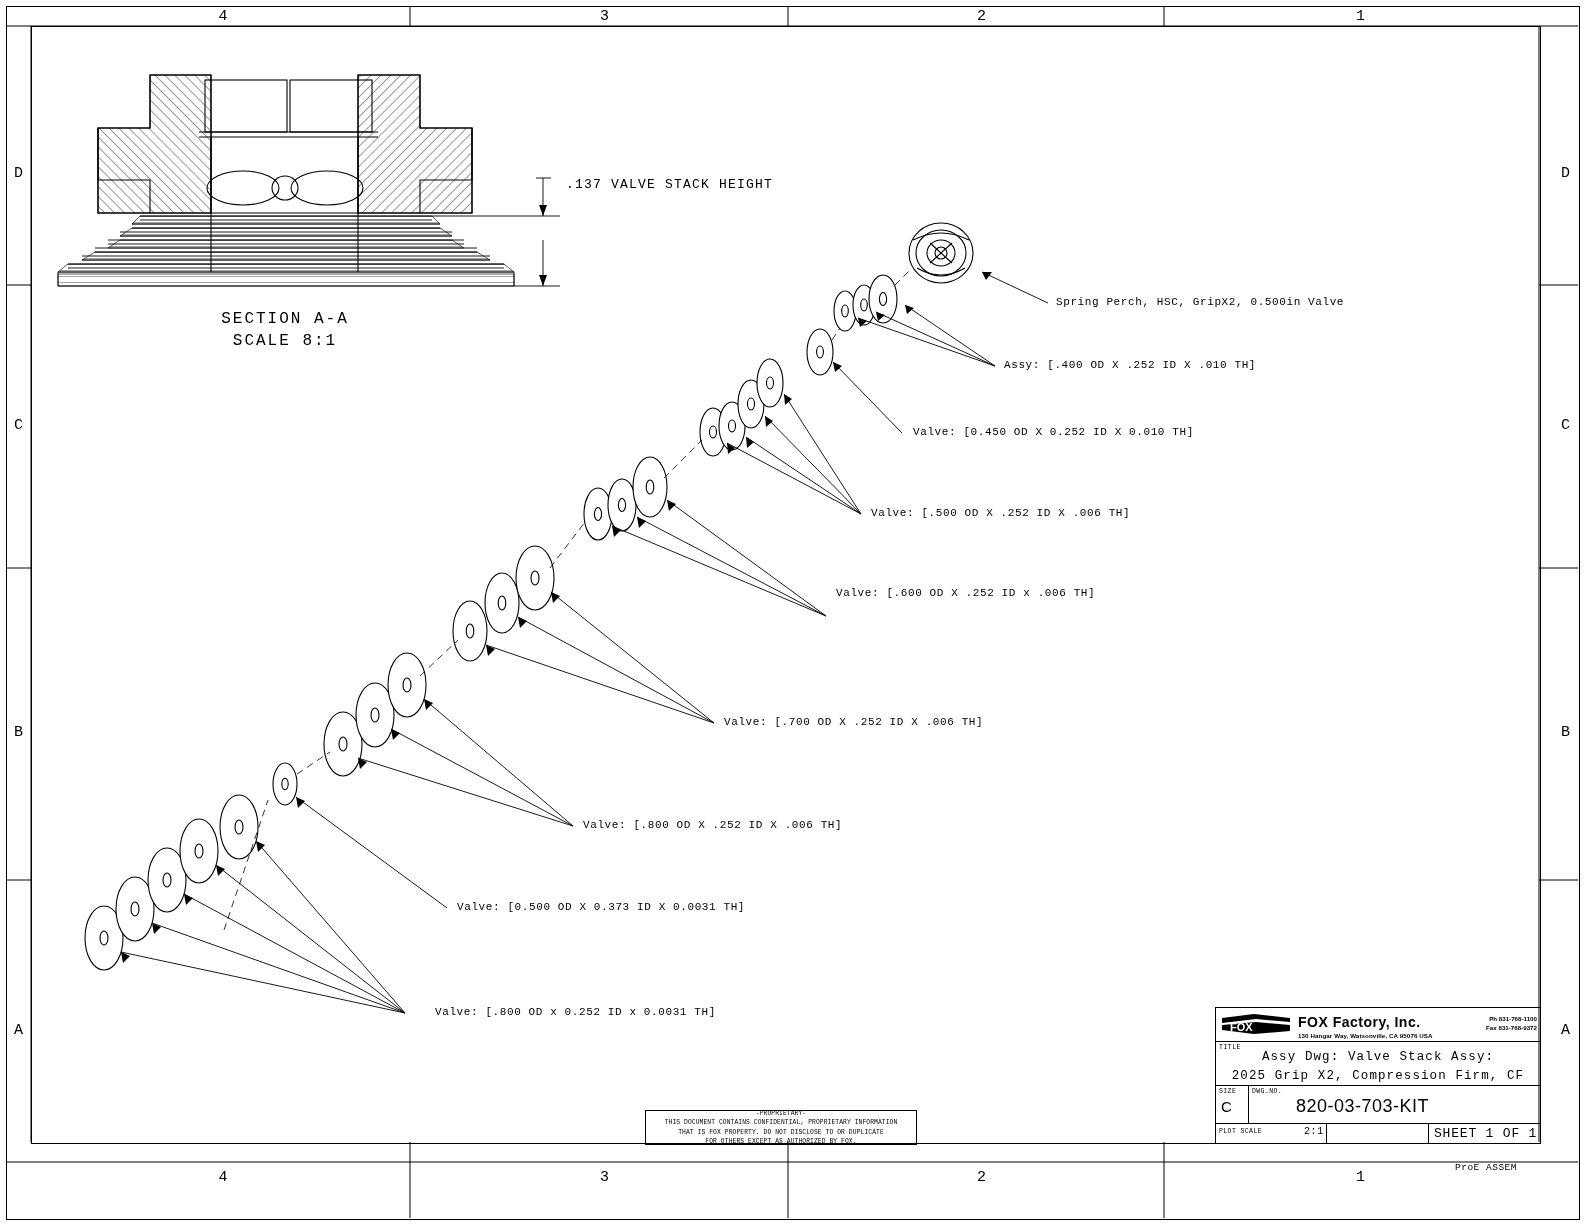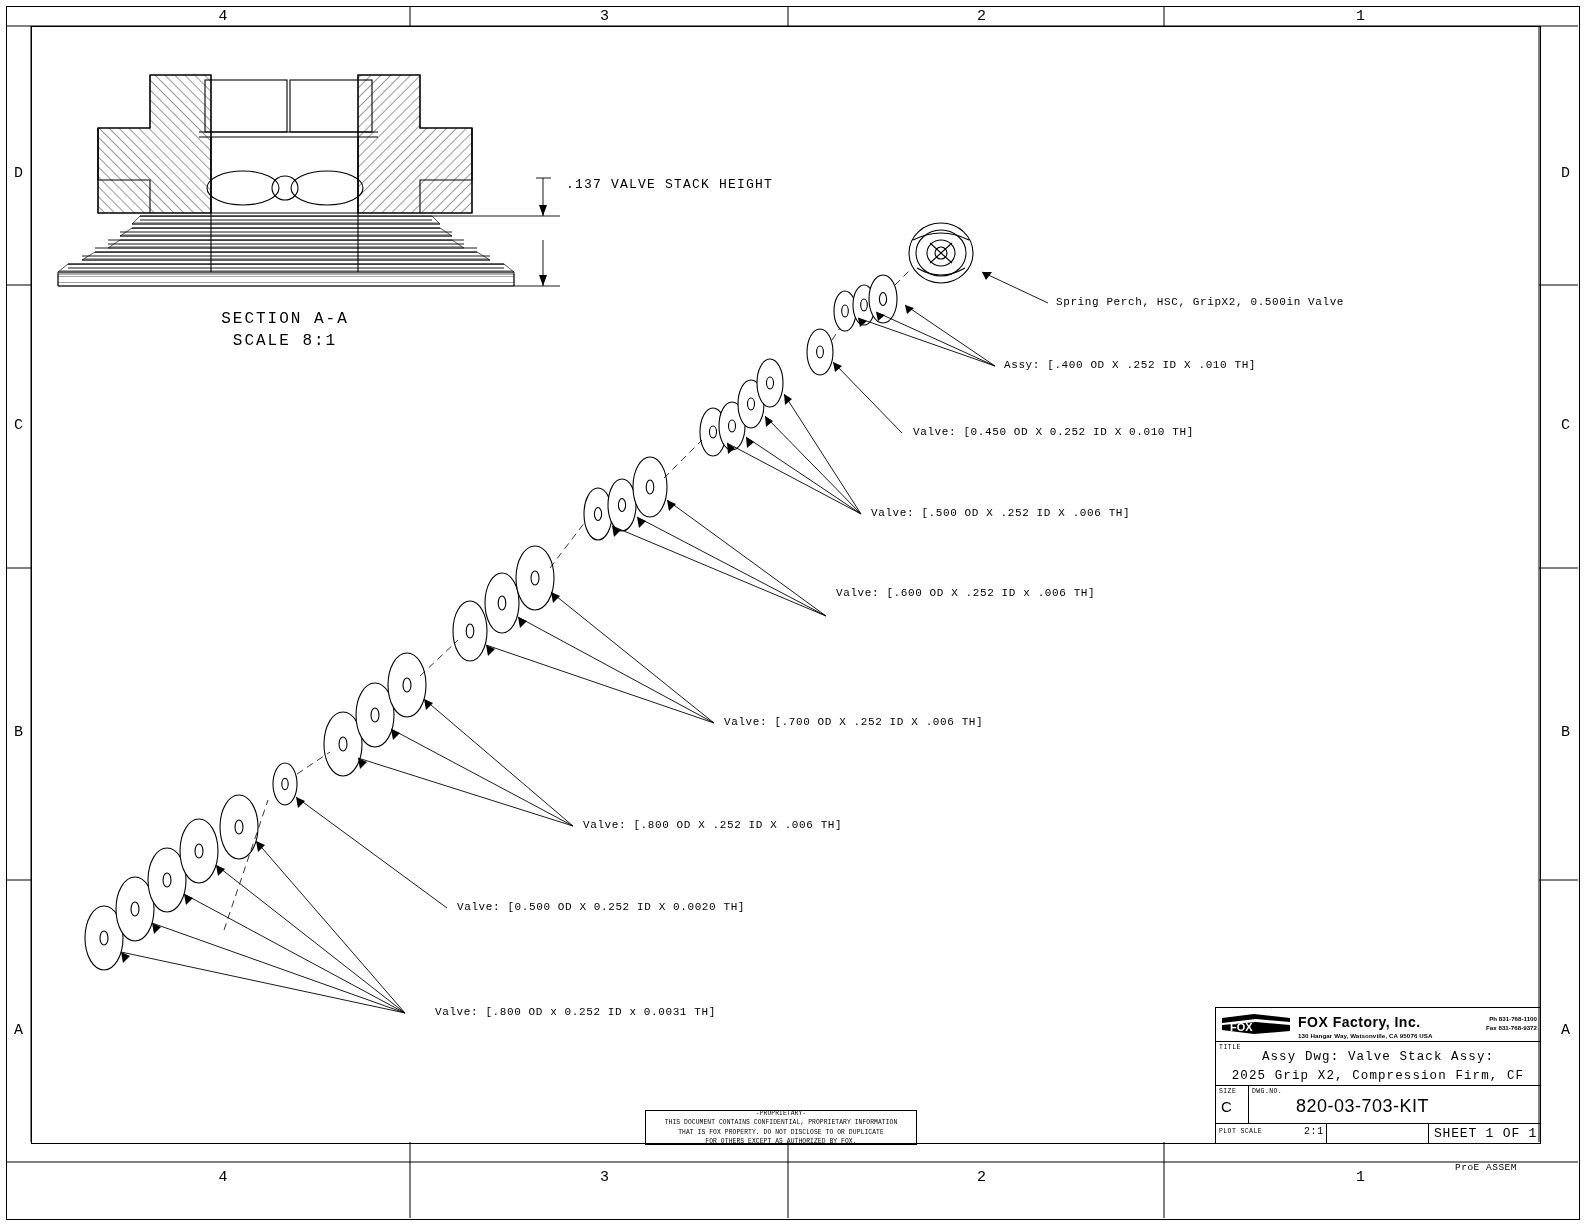"Valve: [0.500 OD X 0.252" div.label { text: 0.252 ID X 0.0020 -> 0.373 ID X 0.0031 }
